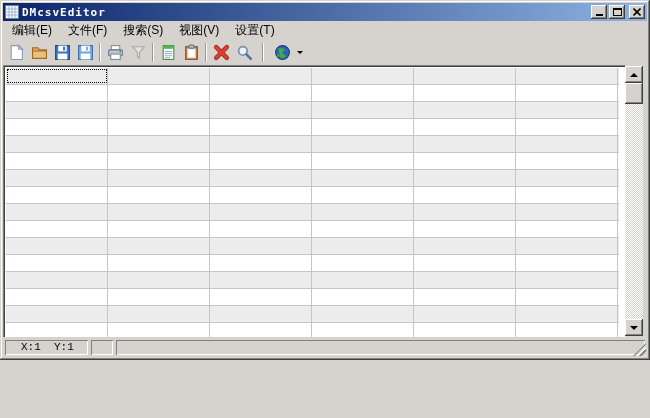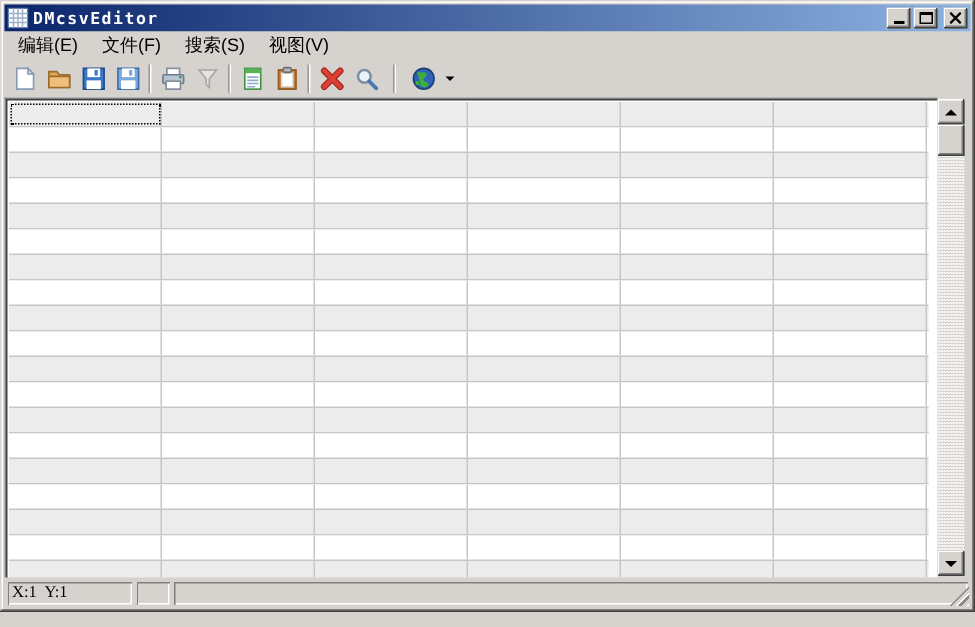"DMcsvEditor" .window { height: 408px -> 360px }
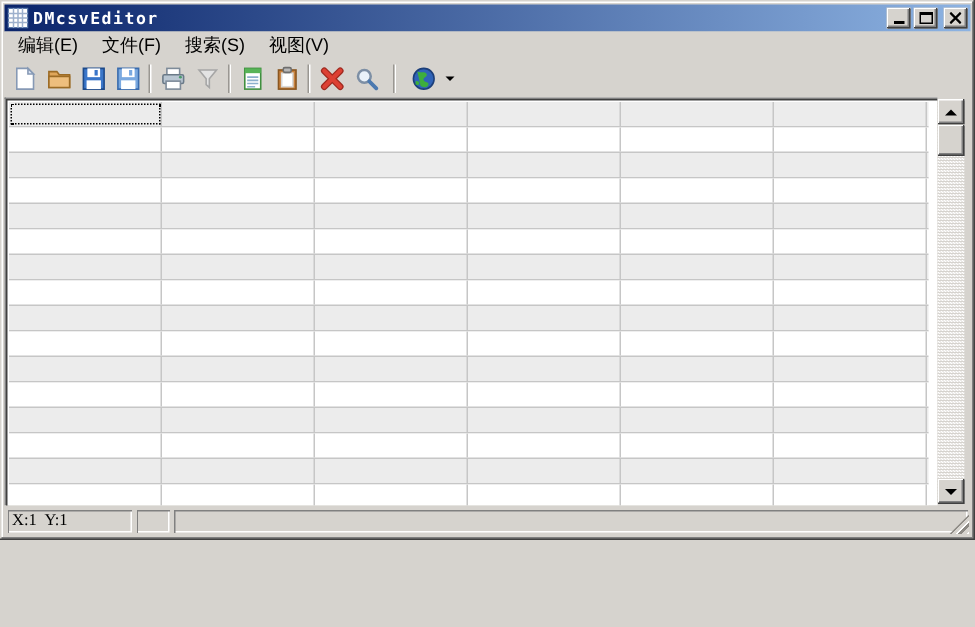"设置(T)" span.menu-item { html: none -> <span>设置(T)</span> }
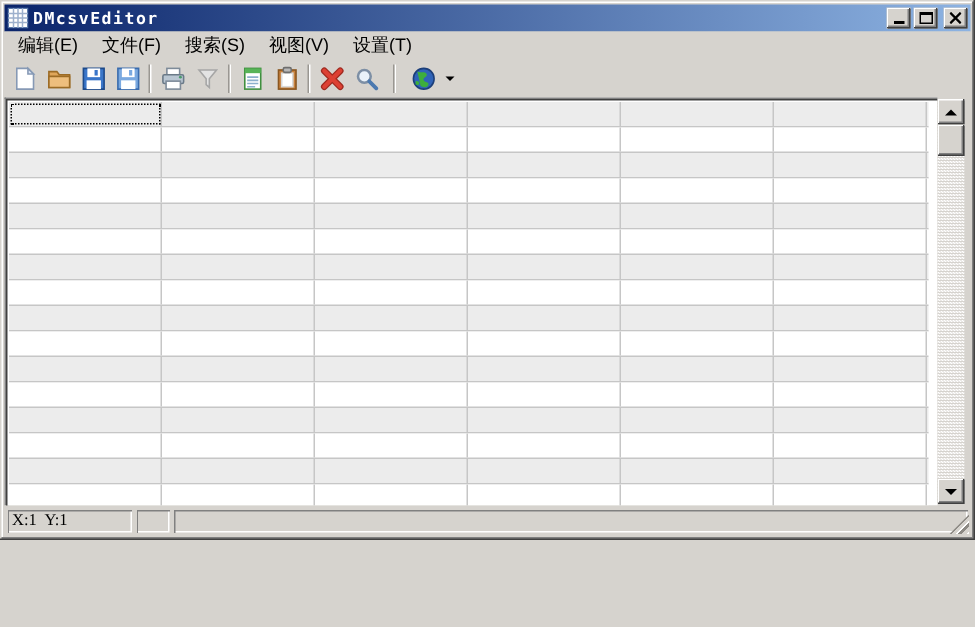"X:1 Y:1" .p1 { font-family: Liberation Serif, serif -> Liberation Mono, monospace; padding-left: 3px -> 16px }
